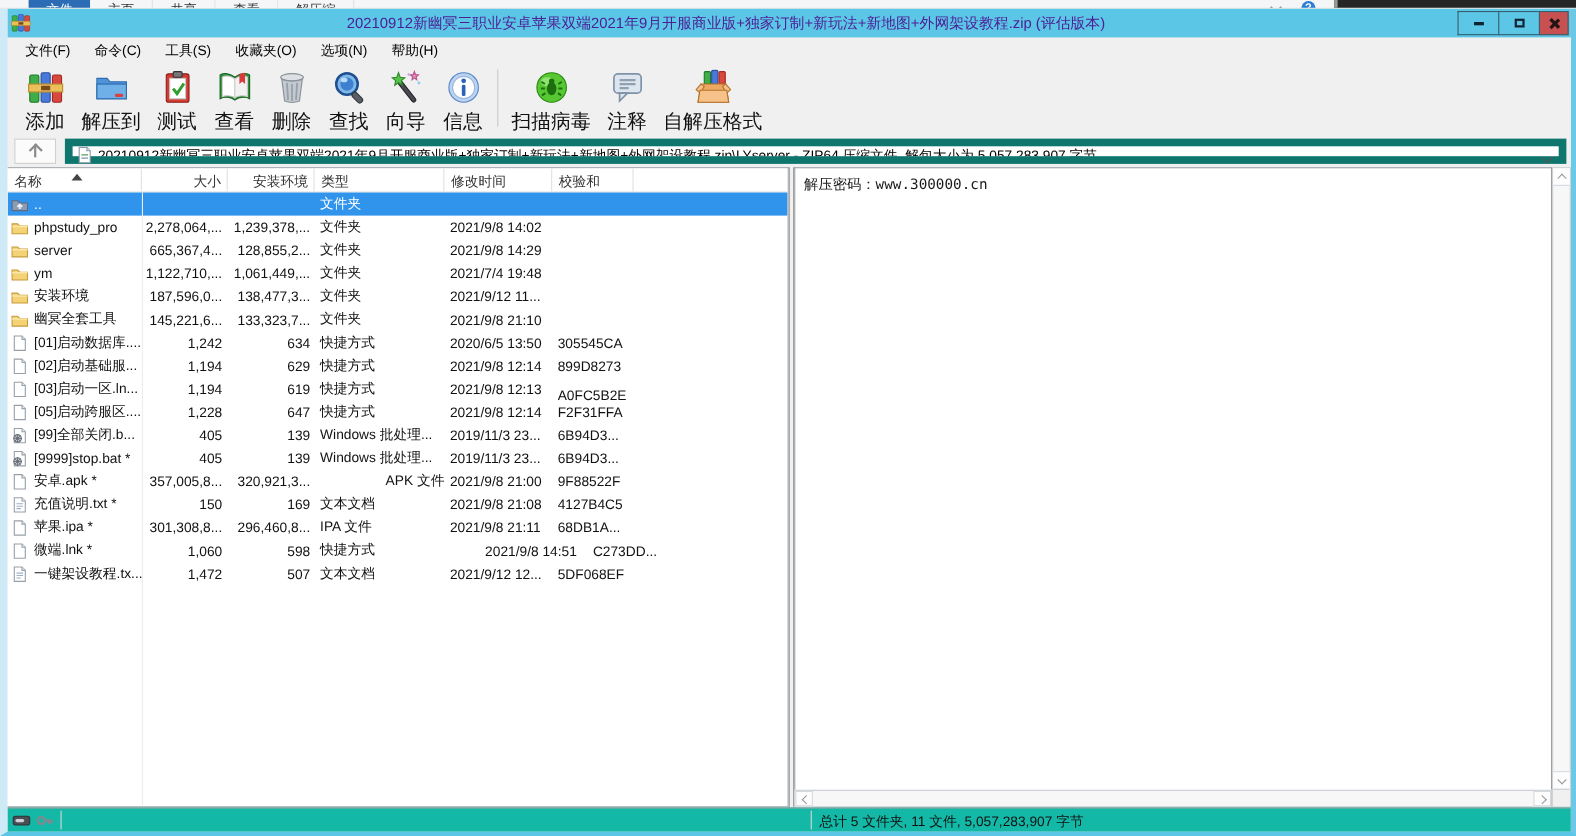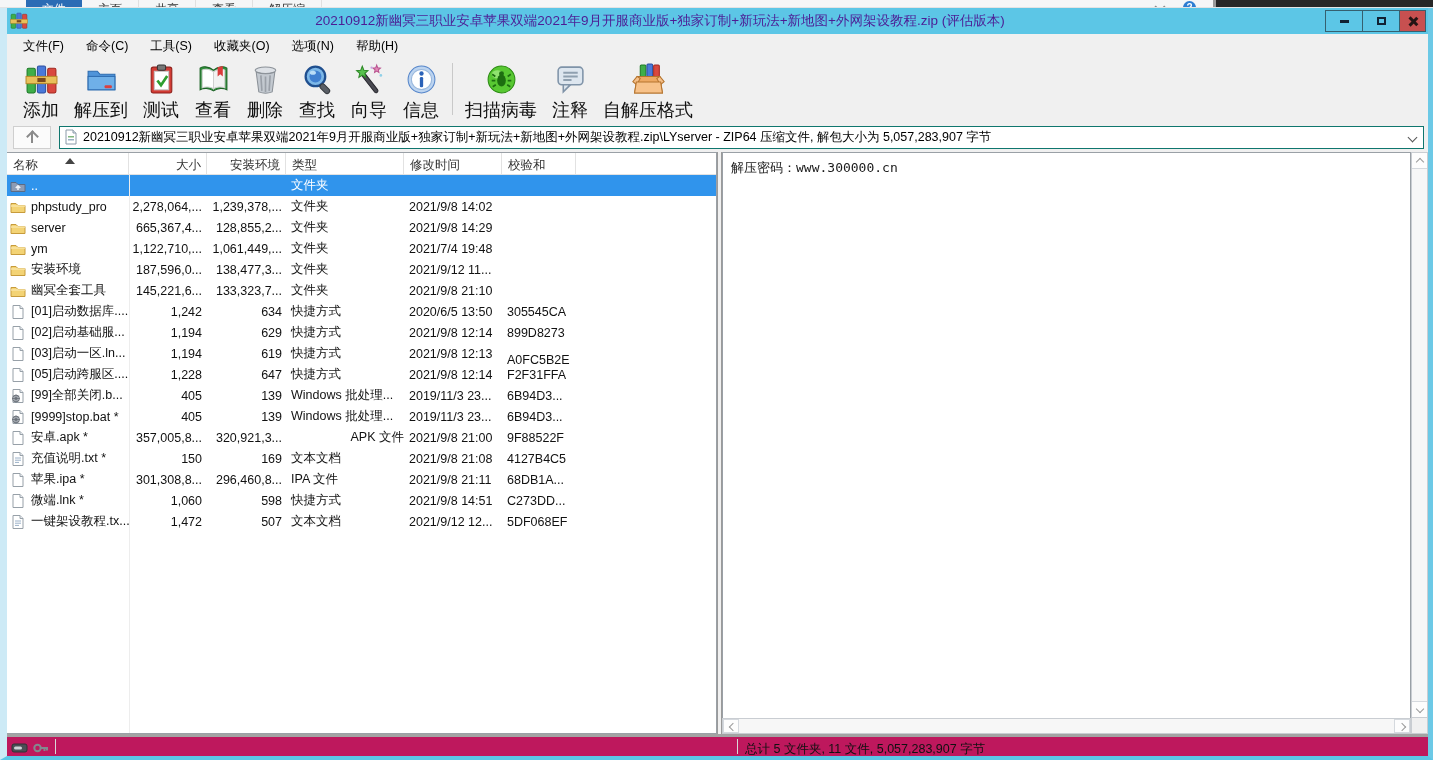"20210912新幽冥三职业安卓苹果双端2021年9月开服商业版+独家订制+新玩法+新地图+外网架设教程.zip\LYserve" .combo { align-items: center -> none; border: 1px solid #0f766e -> 7px solid #0f766e }
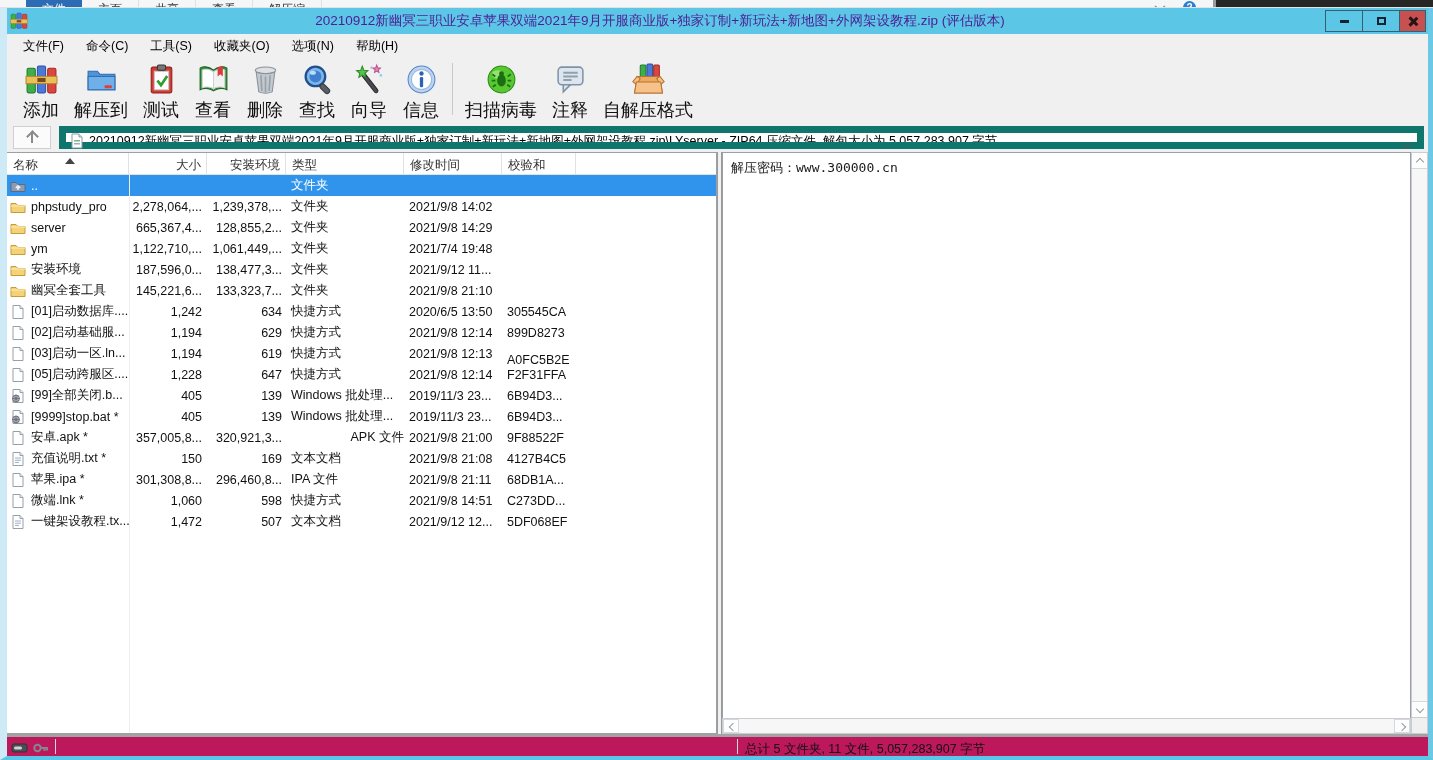"2021/9/8 14:51" div.lcell { margin-left: none -> 32px }
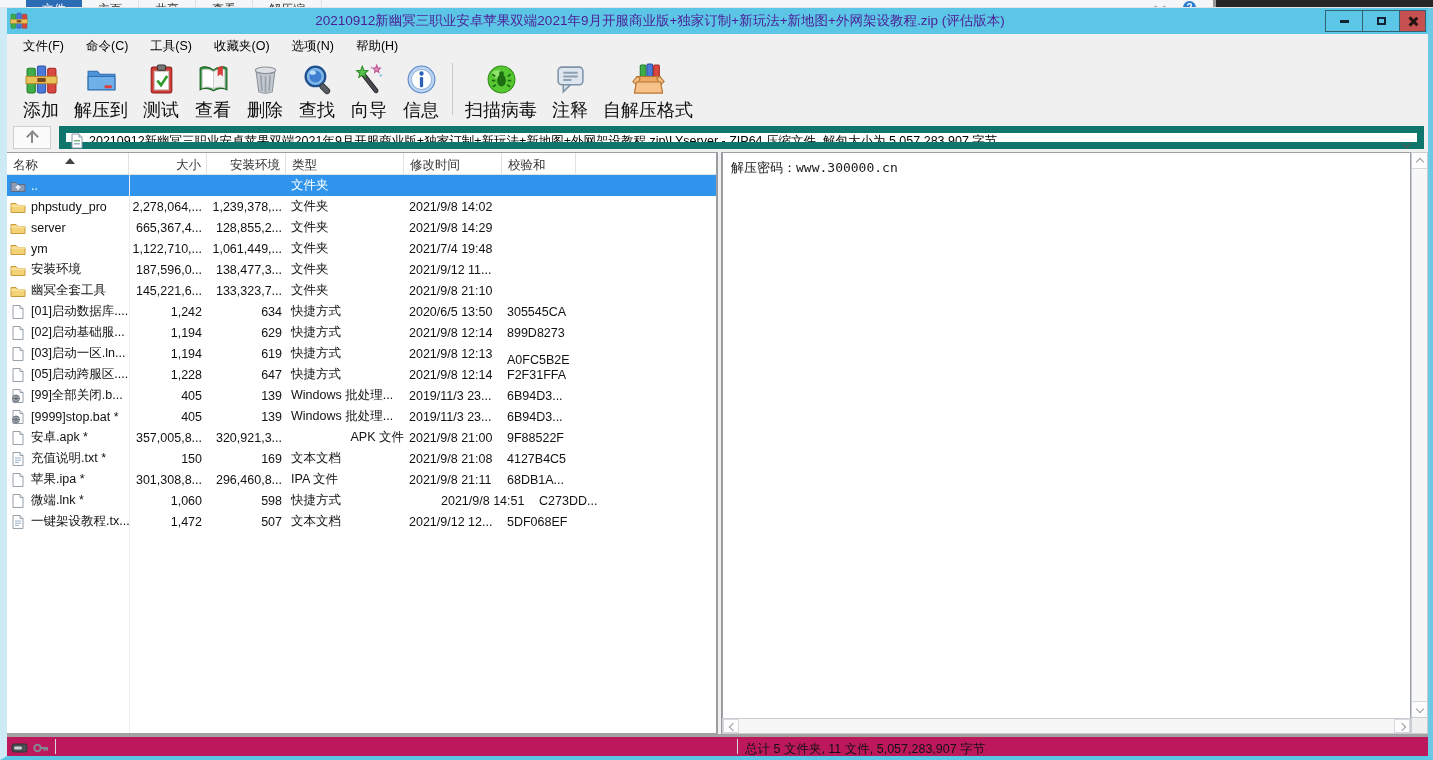"总计 5 文件夹, 11 文件," .statusbar { background: #be185d -> #14b8a6; border-top: 3px solid #a3a3a3 -> 1px solid #a3a3a3 }
